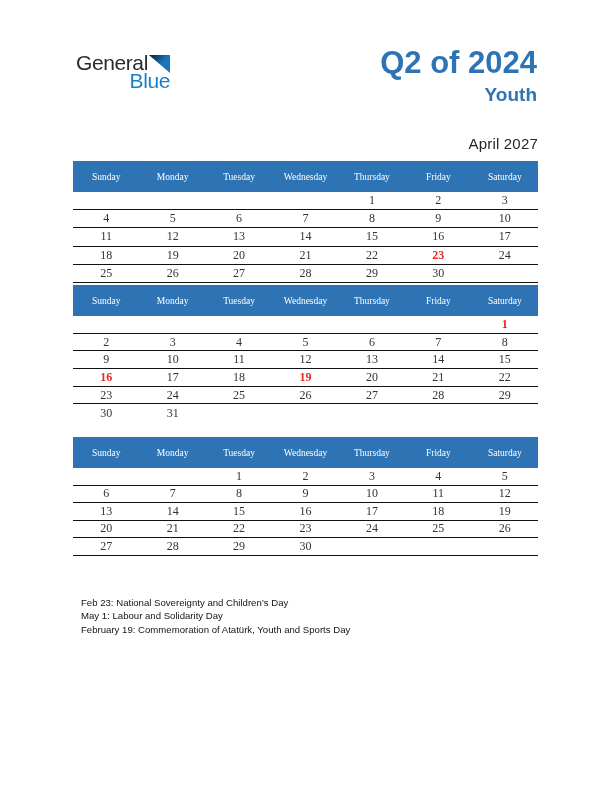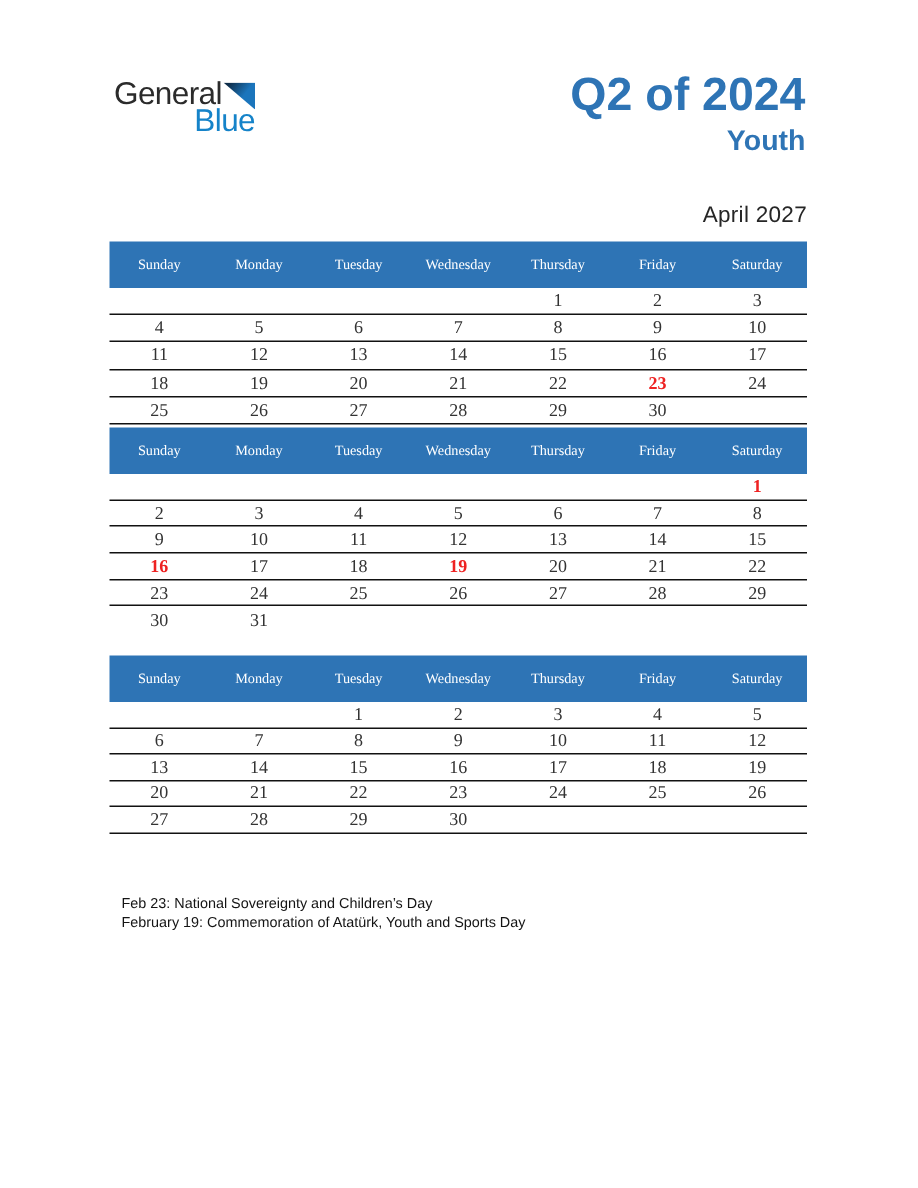"May 1: Labour and Solidarity" div { html: none -> <div>May 1: Labour and Solidarity Day</div> }
